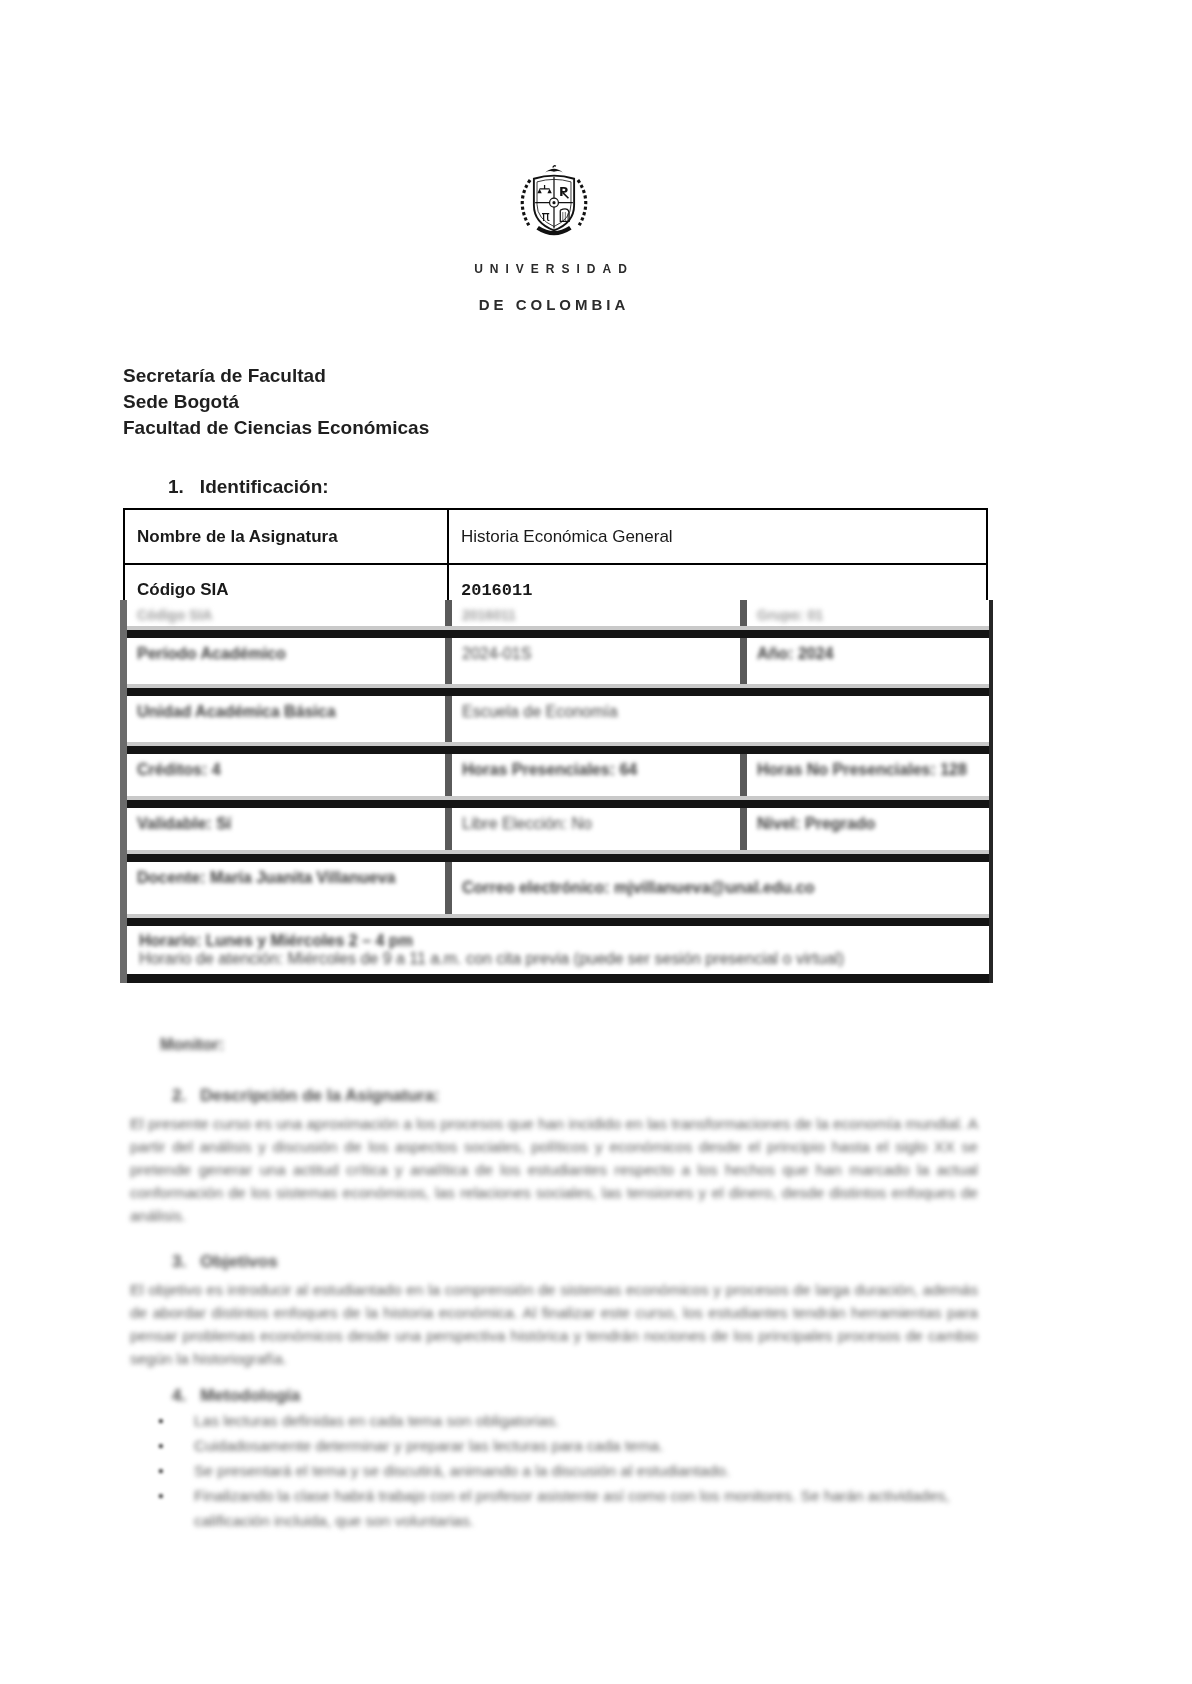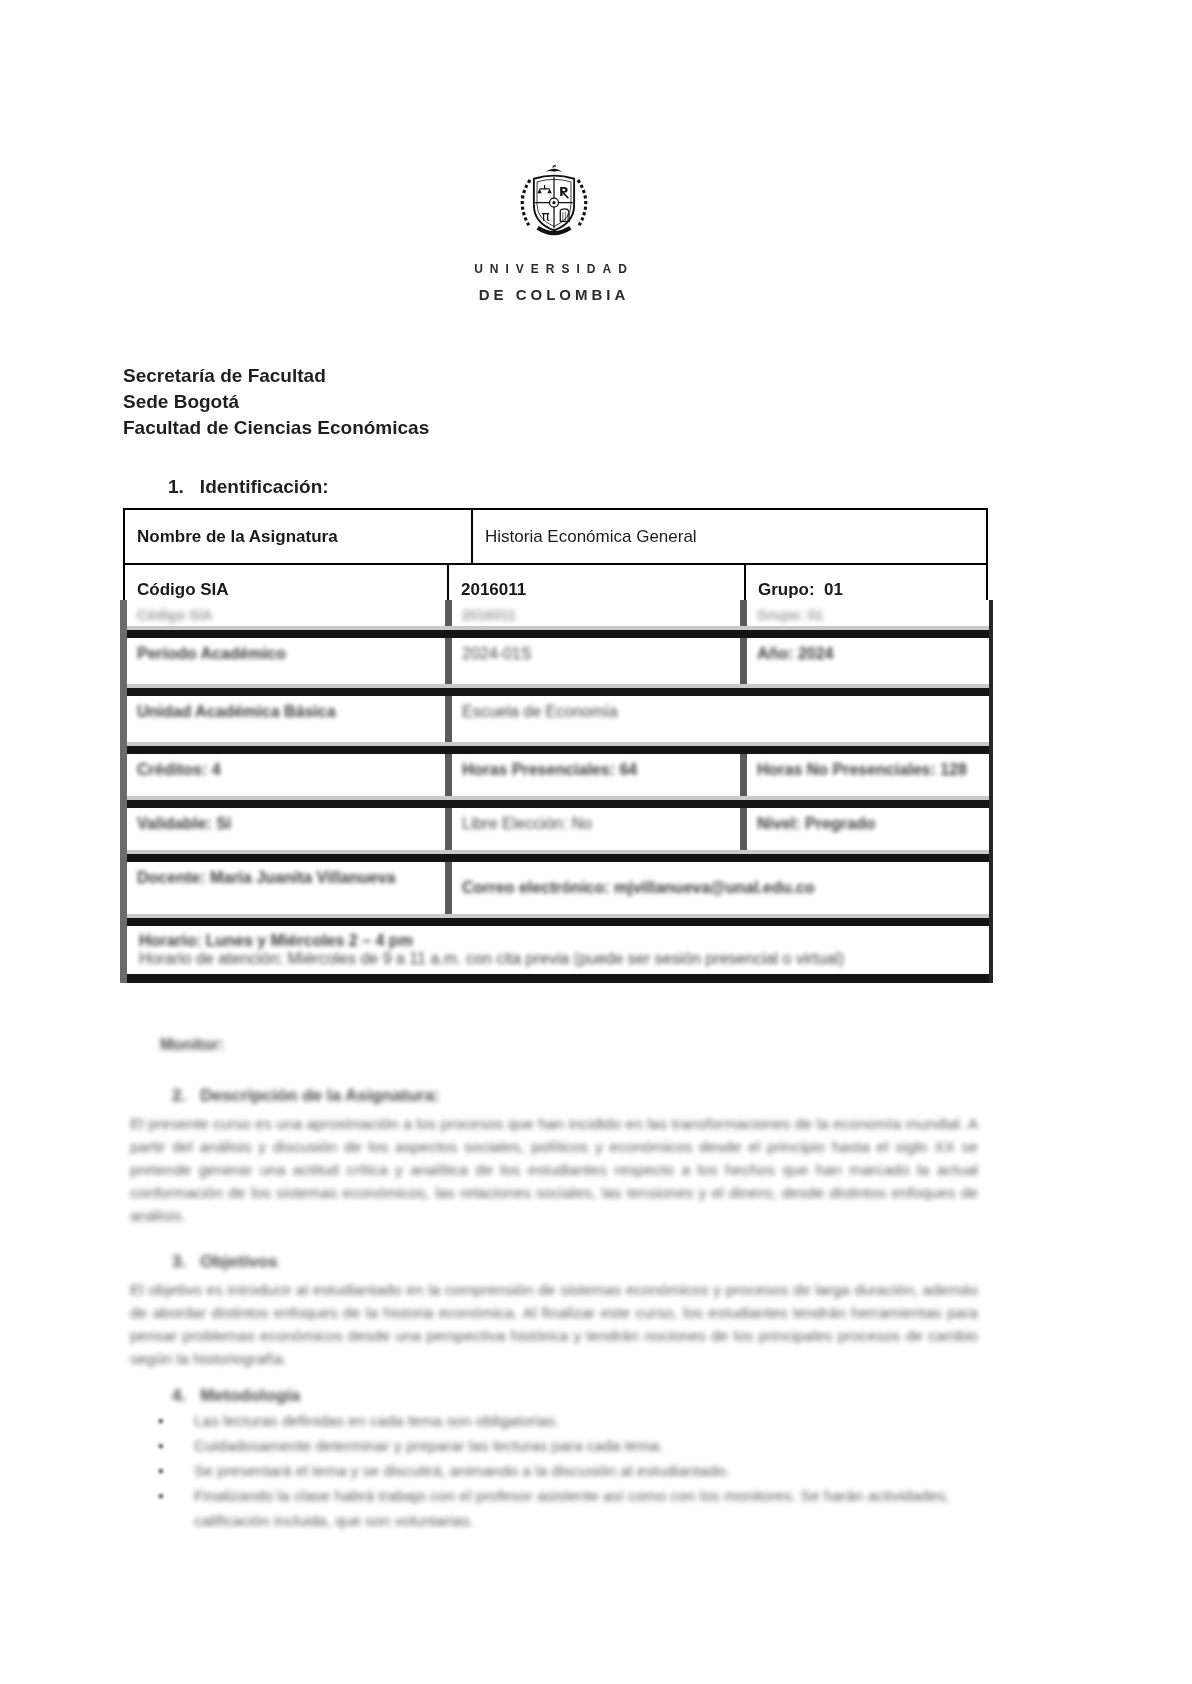"DE COLOMBIA" .logo-line3 { margin-top: 10px -> 20px }
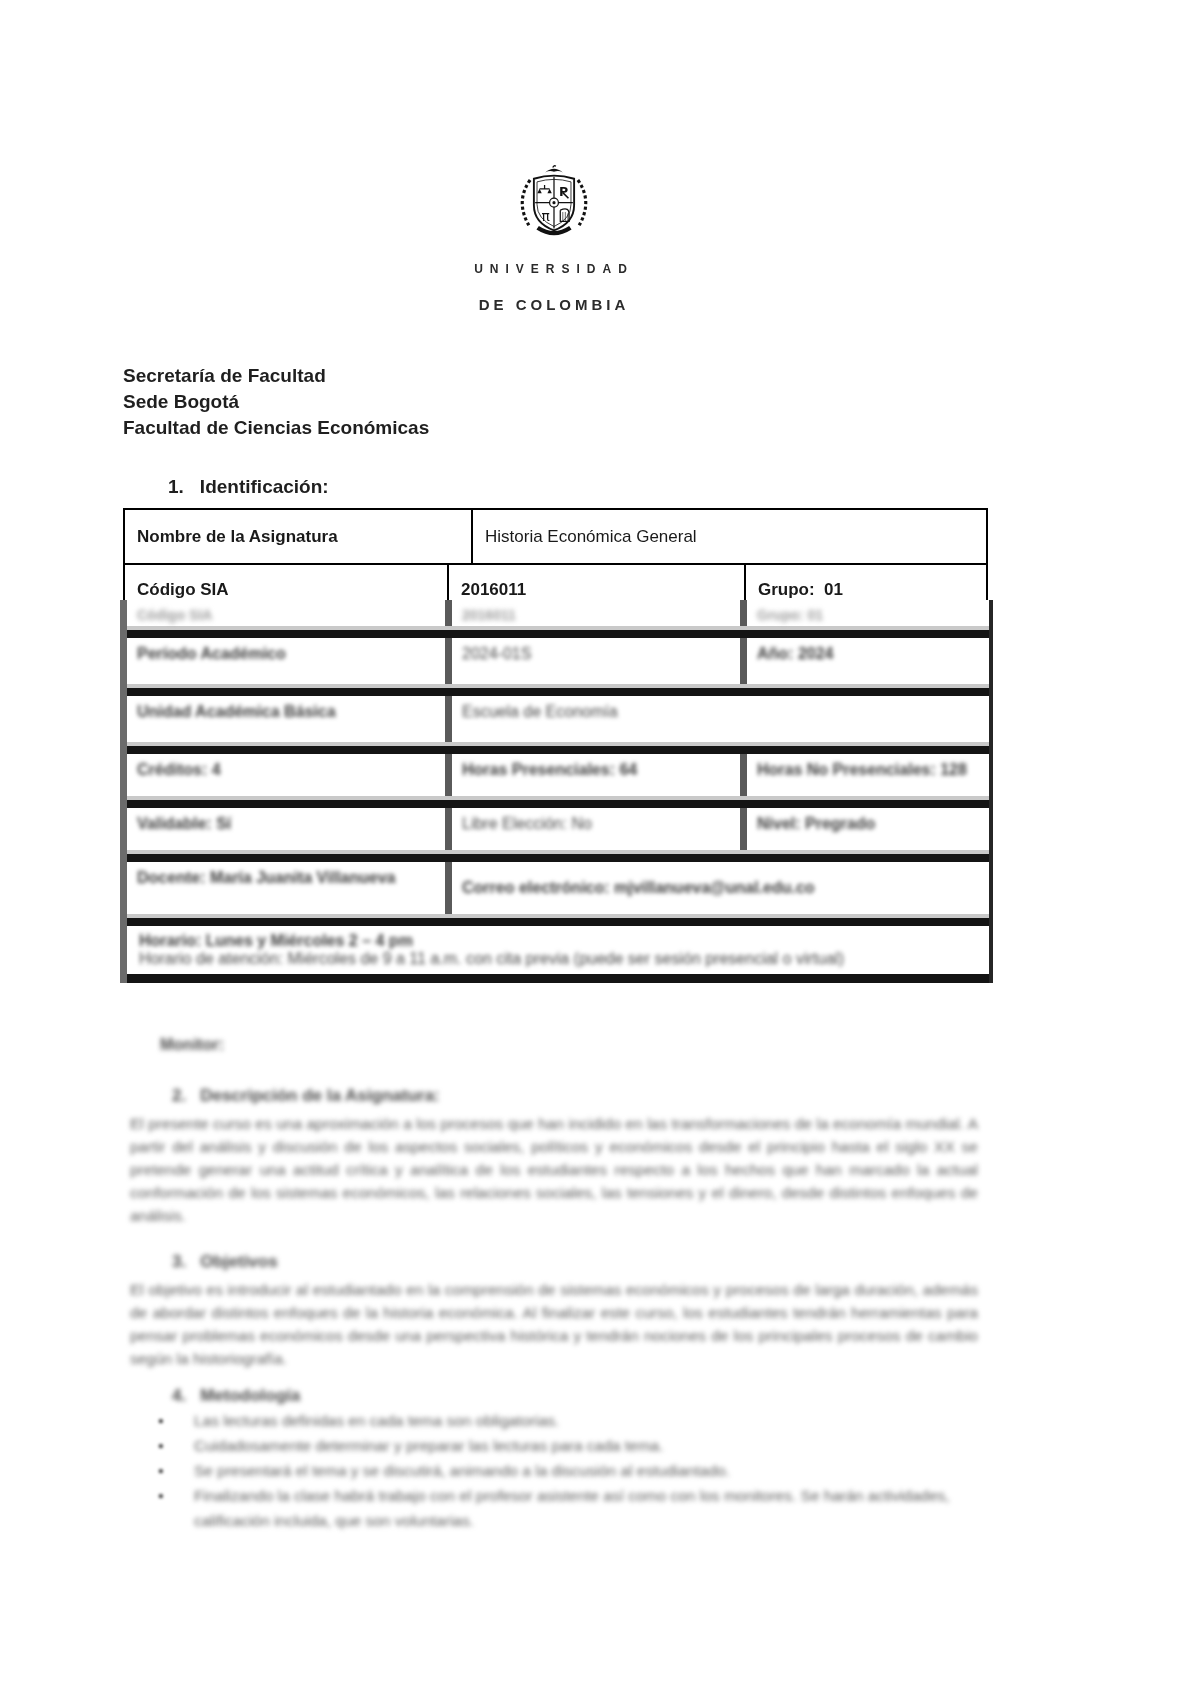"Nombre de la Asignatura" .trow.r1 { gap: 24px -> none }
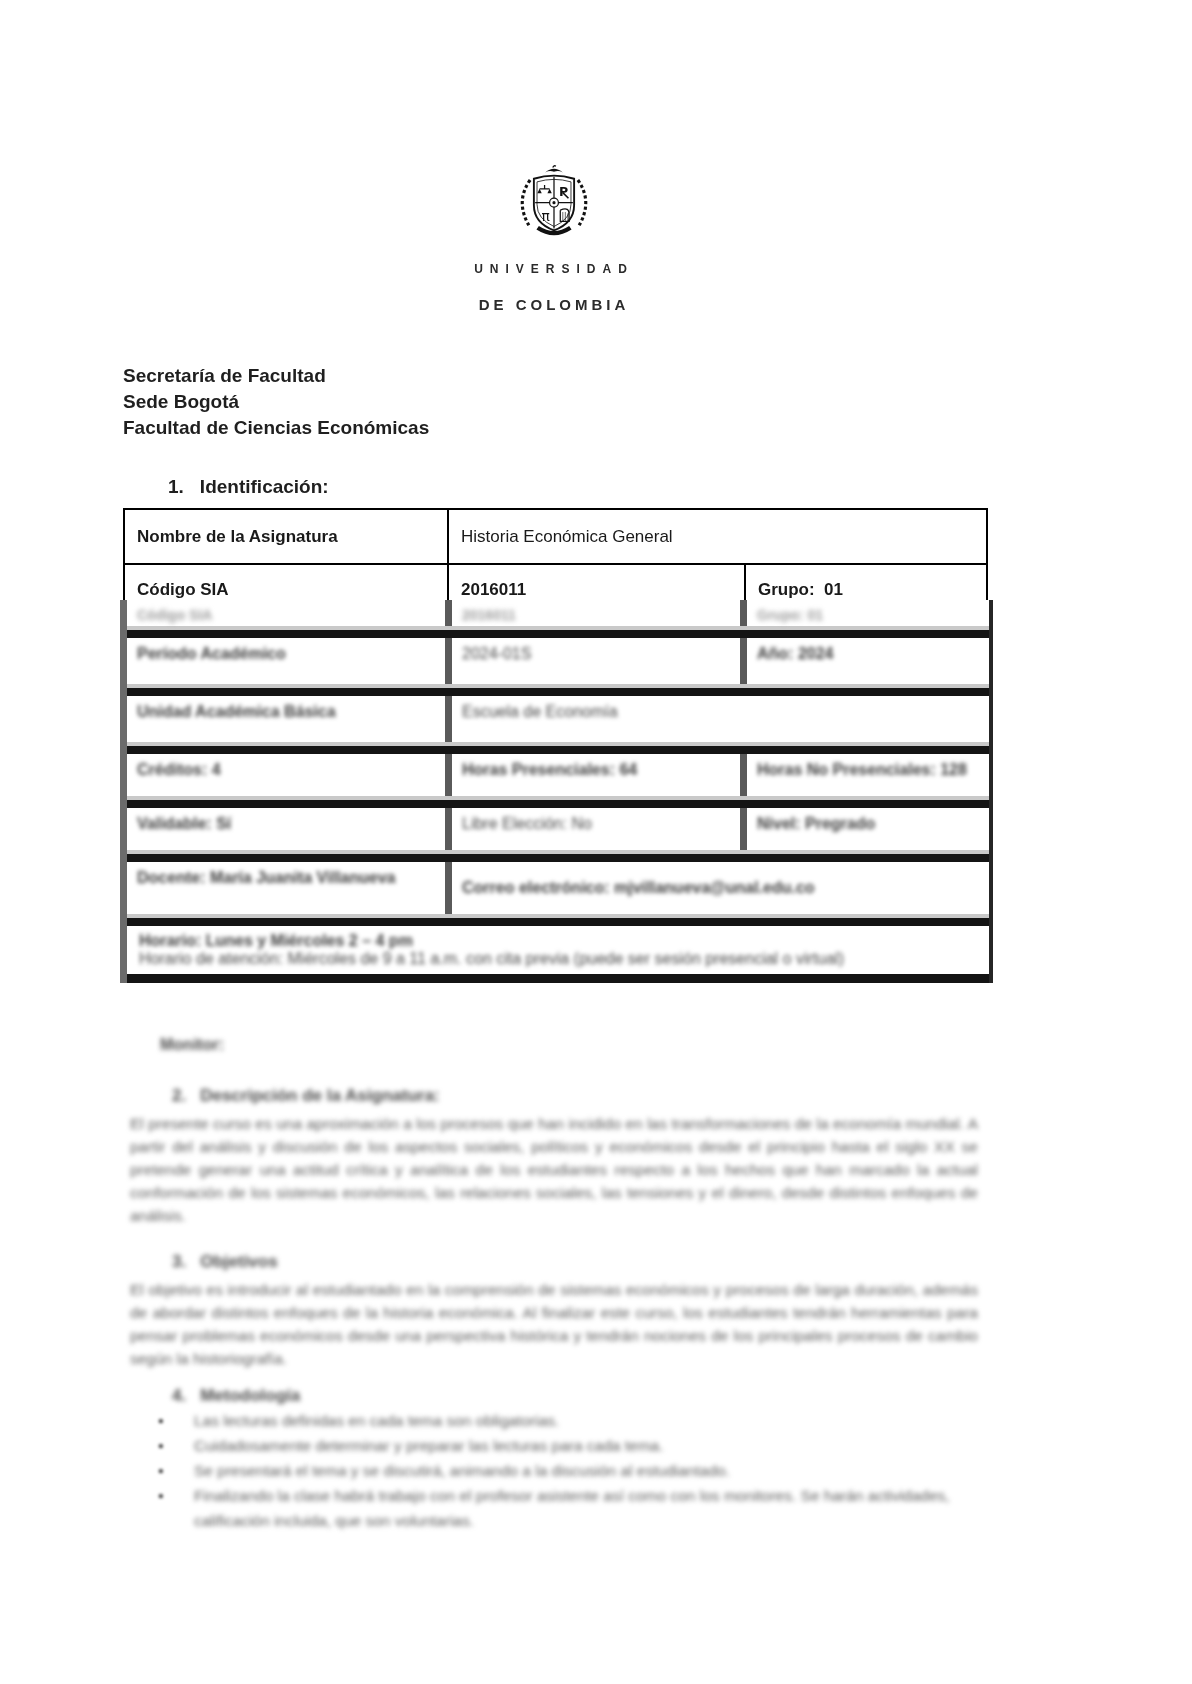"2016011" .c2 { font-family: none -> Liberation Mono, monospace; width: 297px -> 258px }
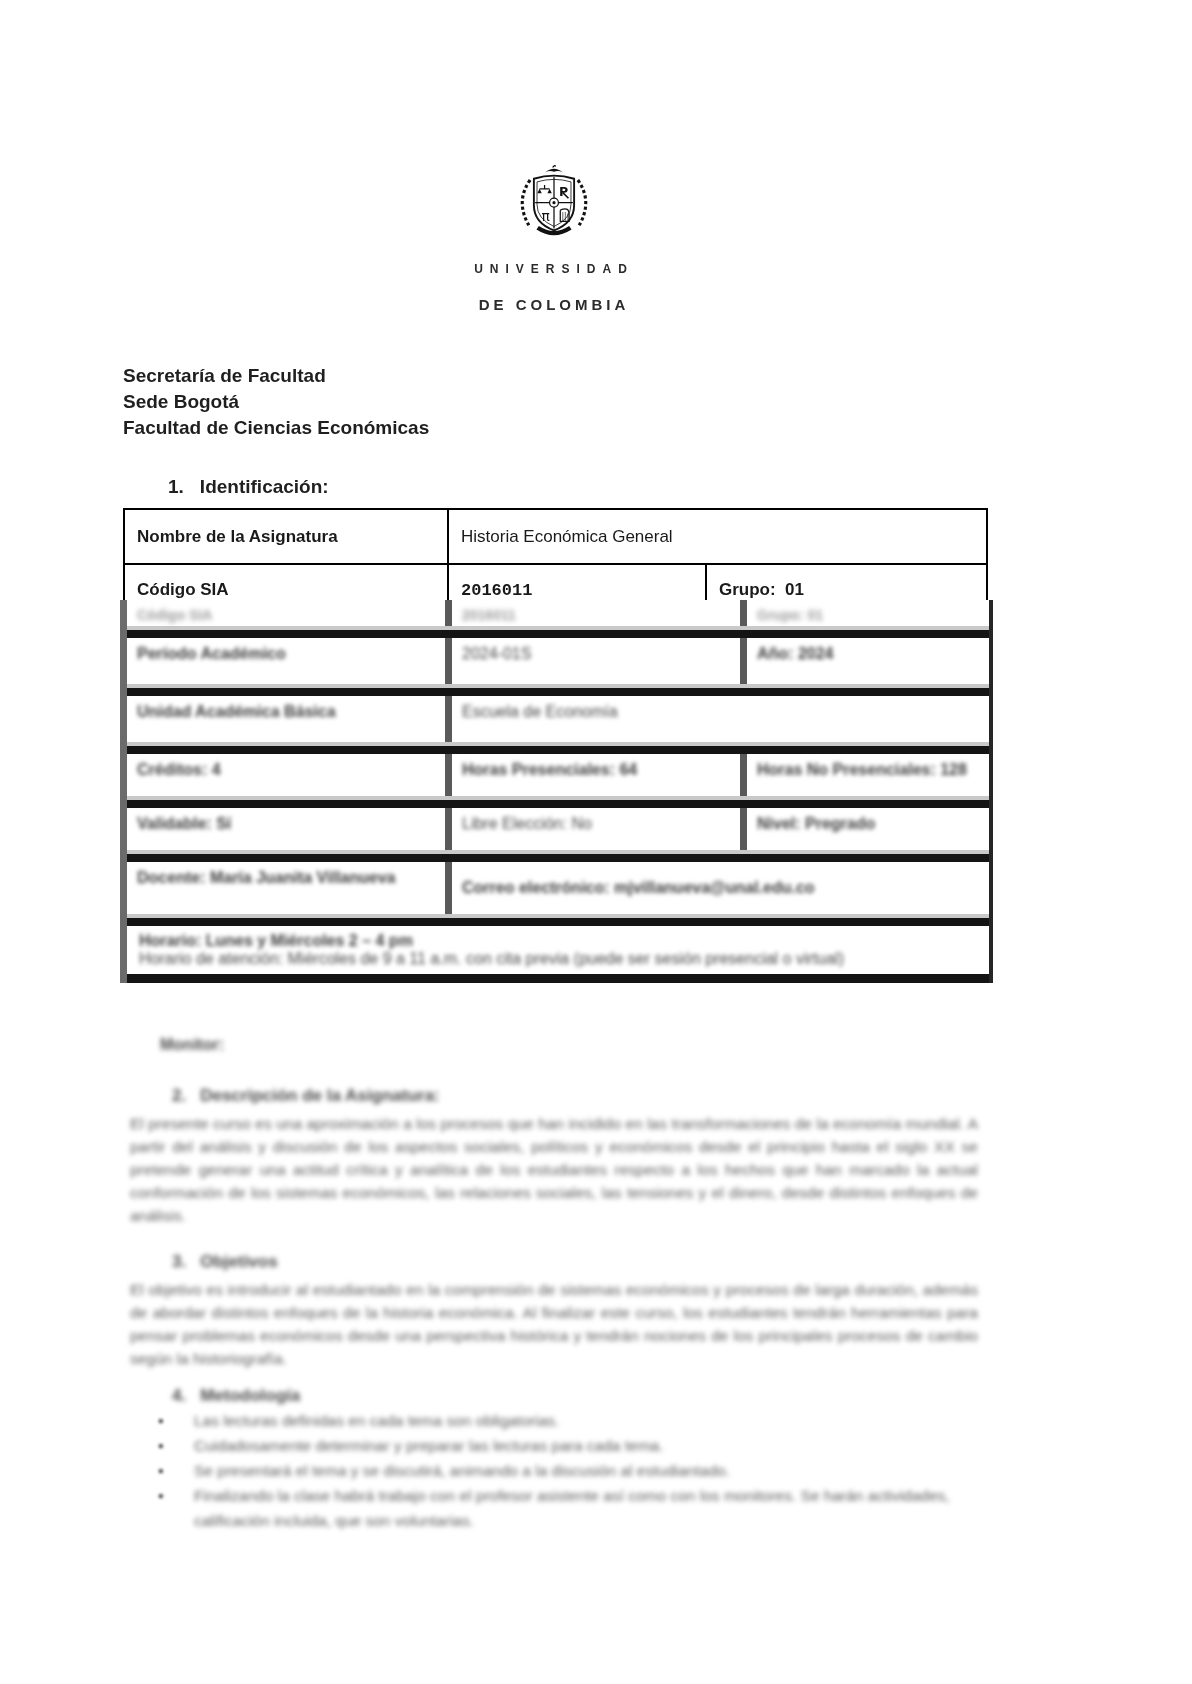"Grupo: 01" div.tcell { html: <div>Grupo: 01</div> -> none }
